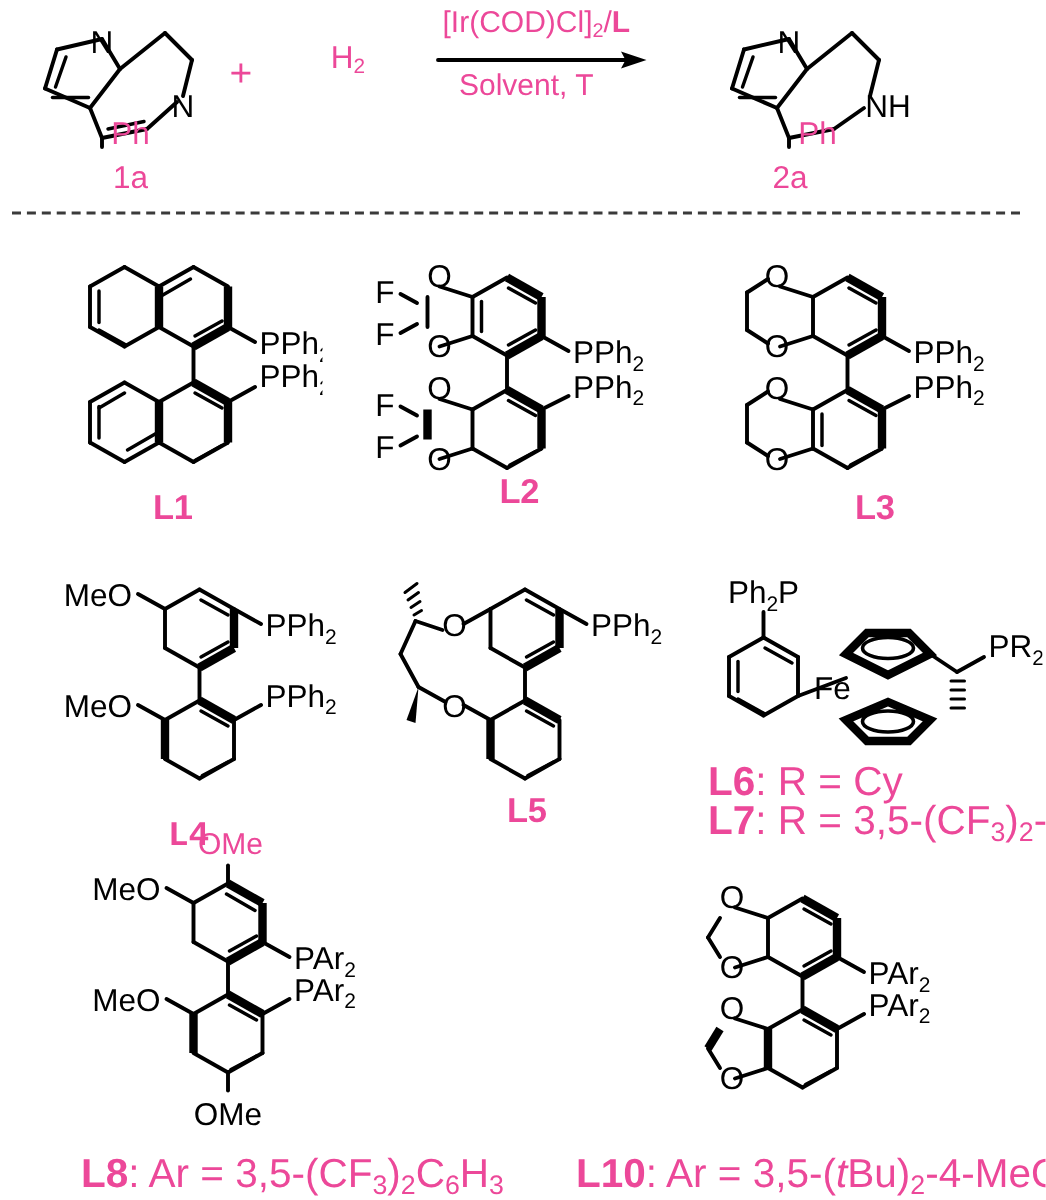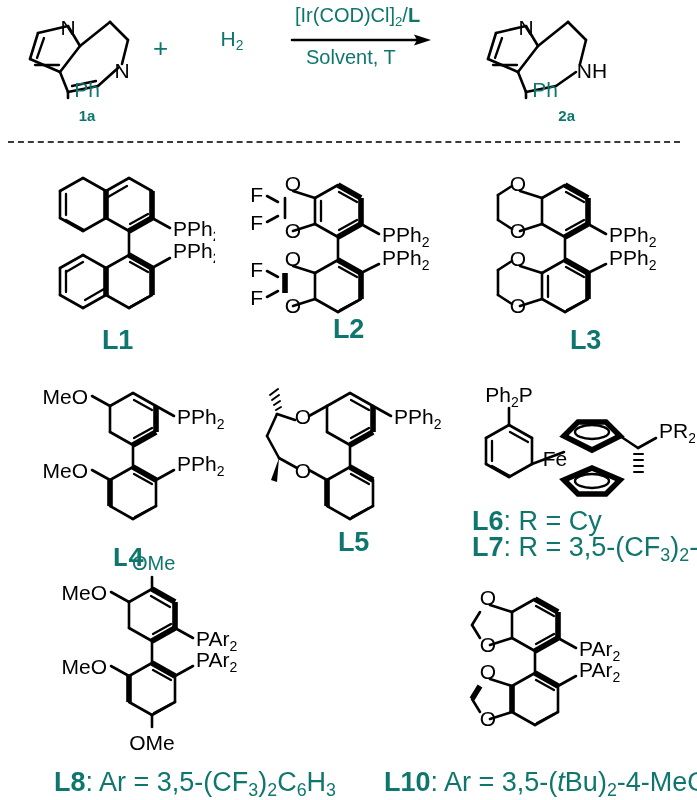"[Ir(COD)Cl]2/L" .txt { color: #0f766e -> #ec4899 }
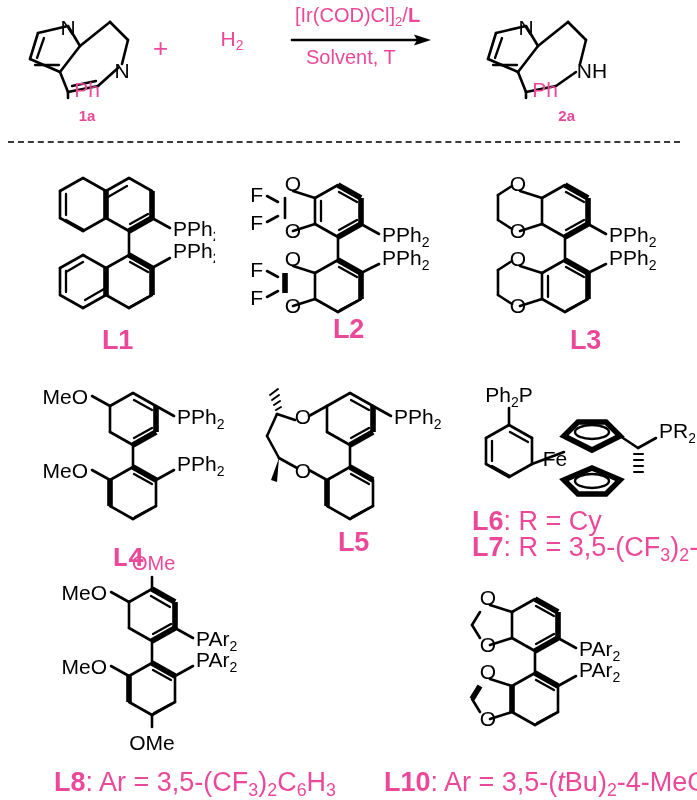"1a" .cmpd { font-size: 15px -> 21px; font-weight: bold -> normal }
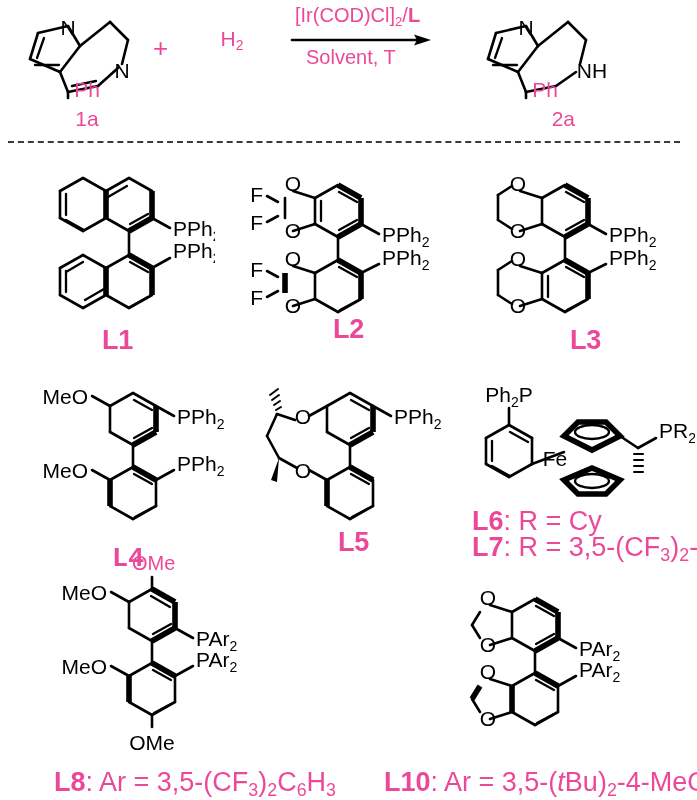"2a" div.txt { text-align: right -> left }
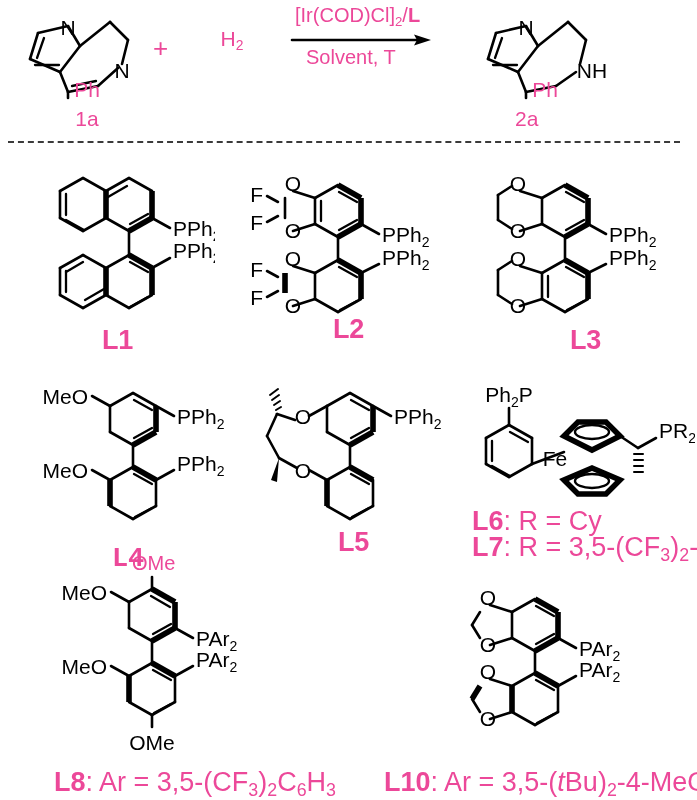"L1" .lig-label { font-size: 27px -> 23px }
